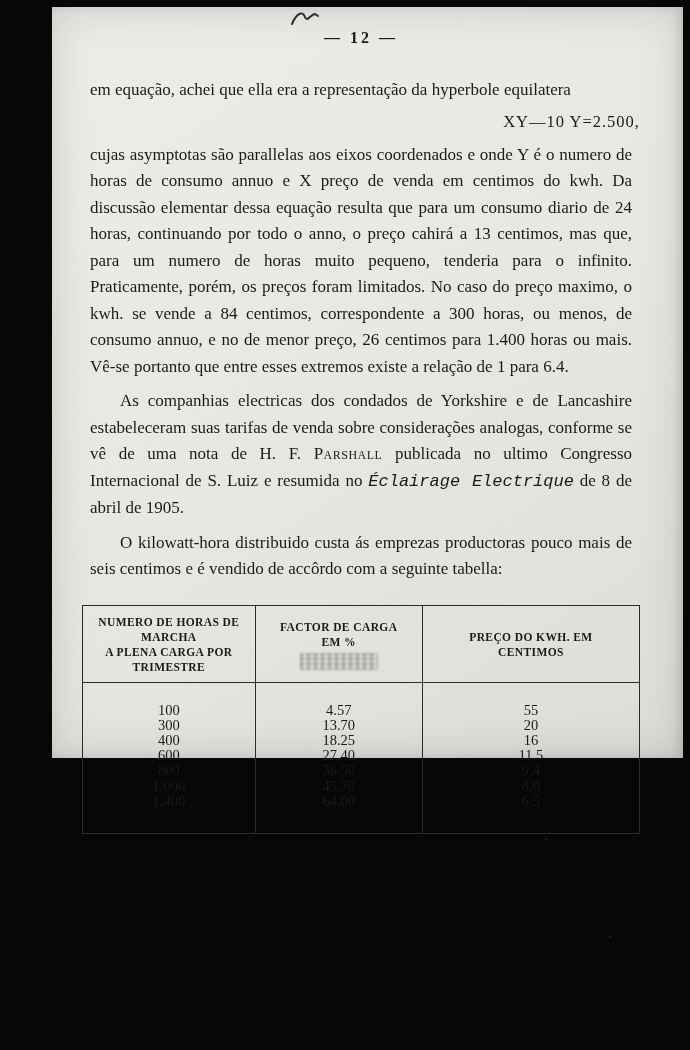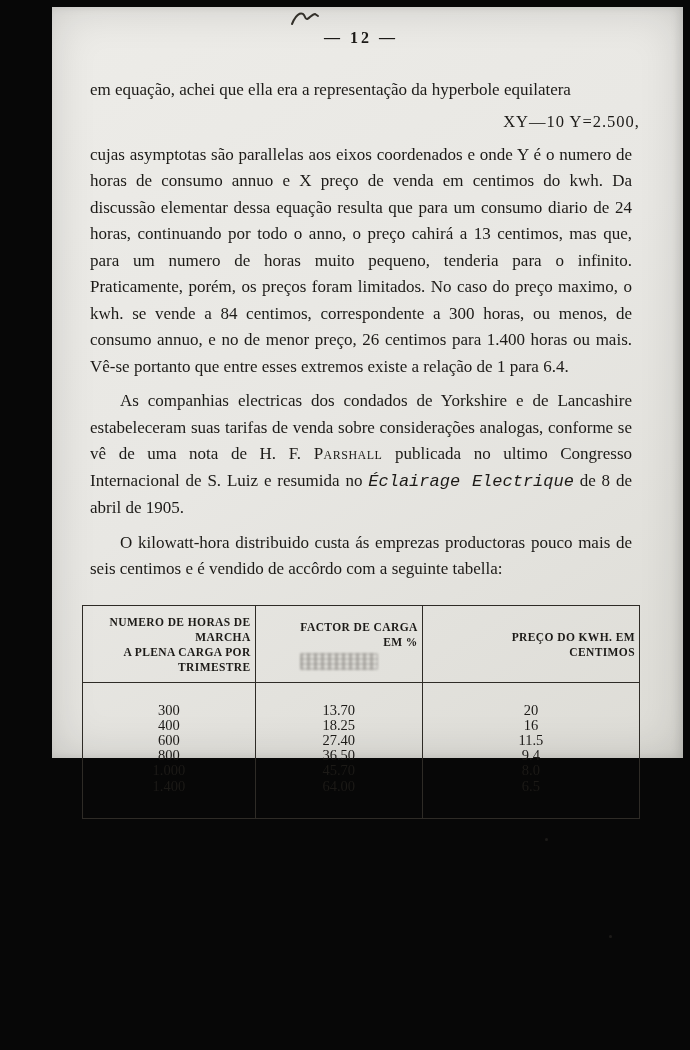"NUMERO DE HORAS DE" .tariff th { text-align: right -> center }
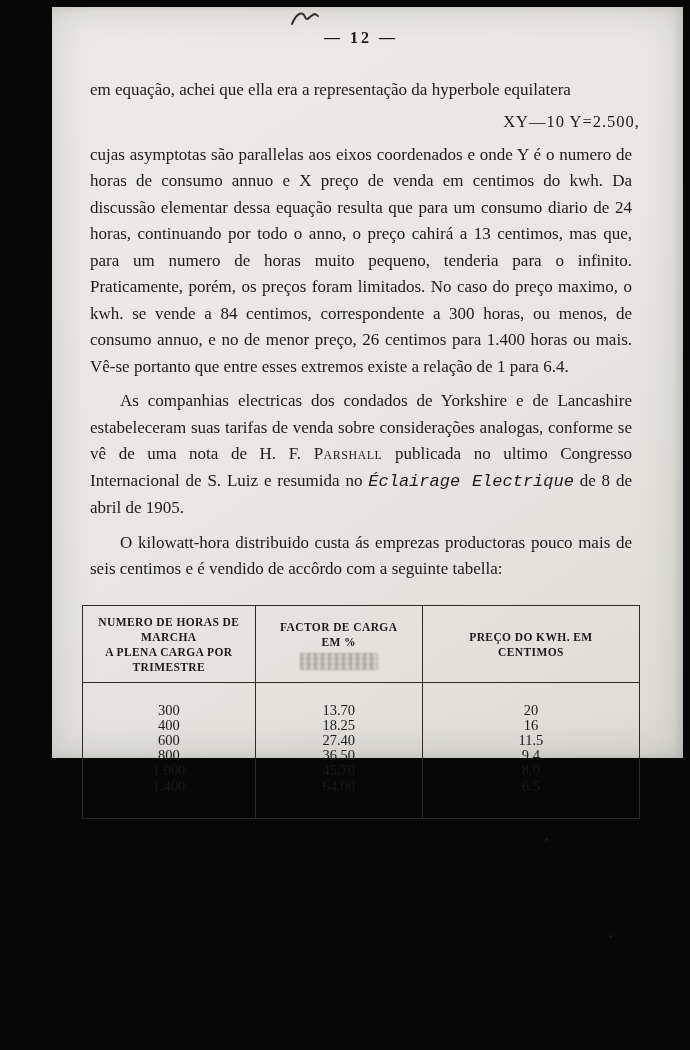"100" tr { html: none -> <tr> <td>100</td> <td>4.57</td> <td>55</td> </tr> }
